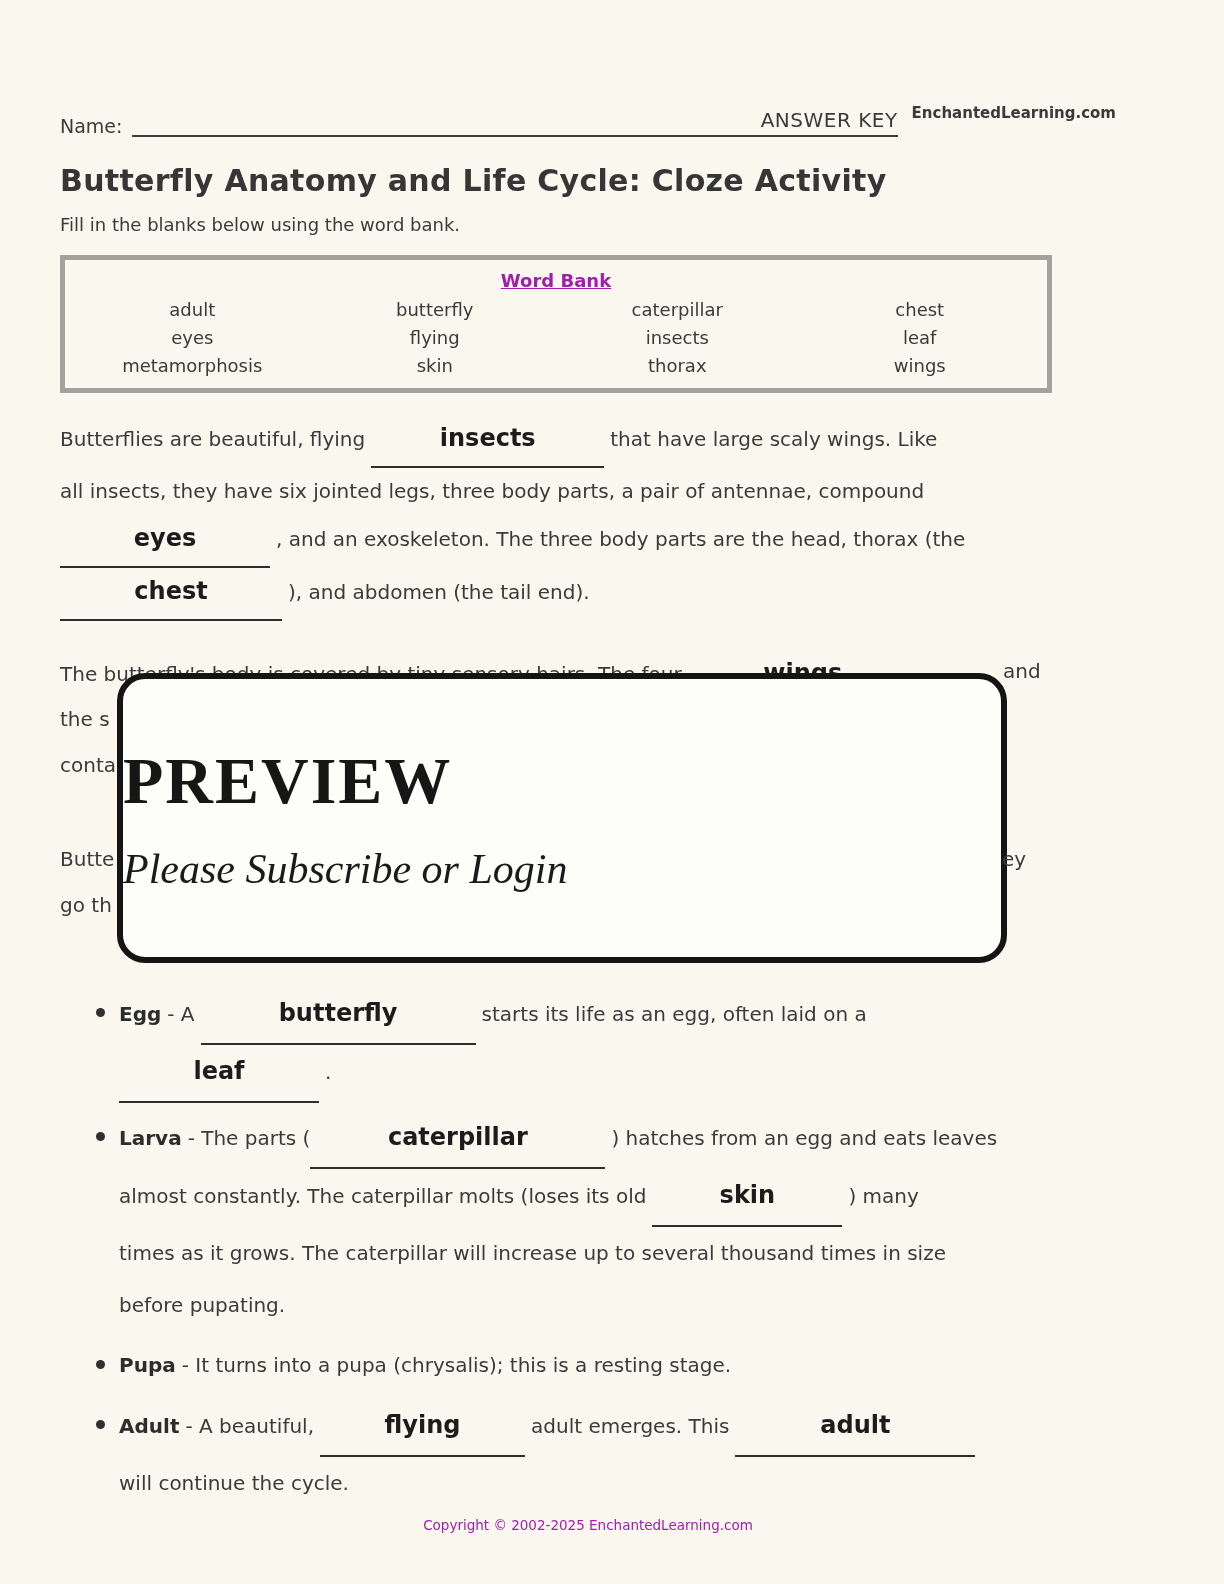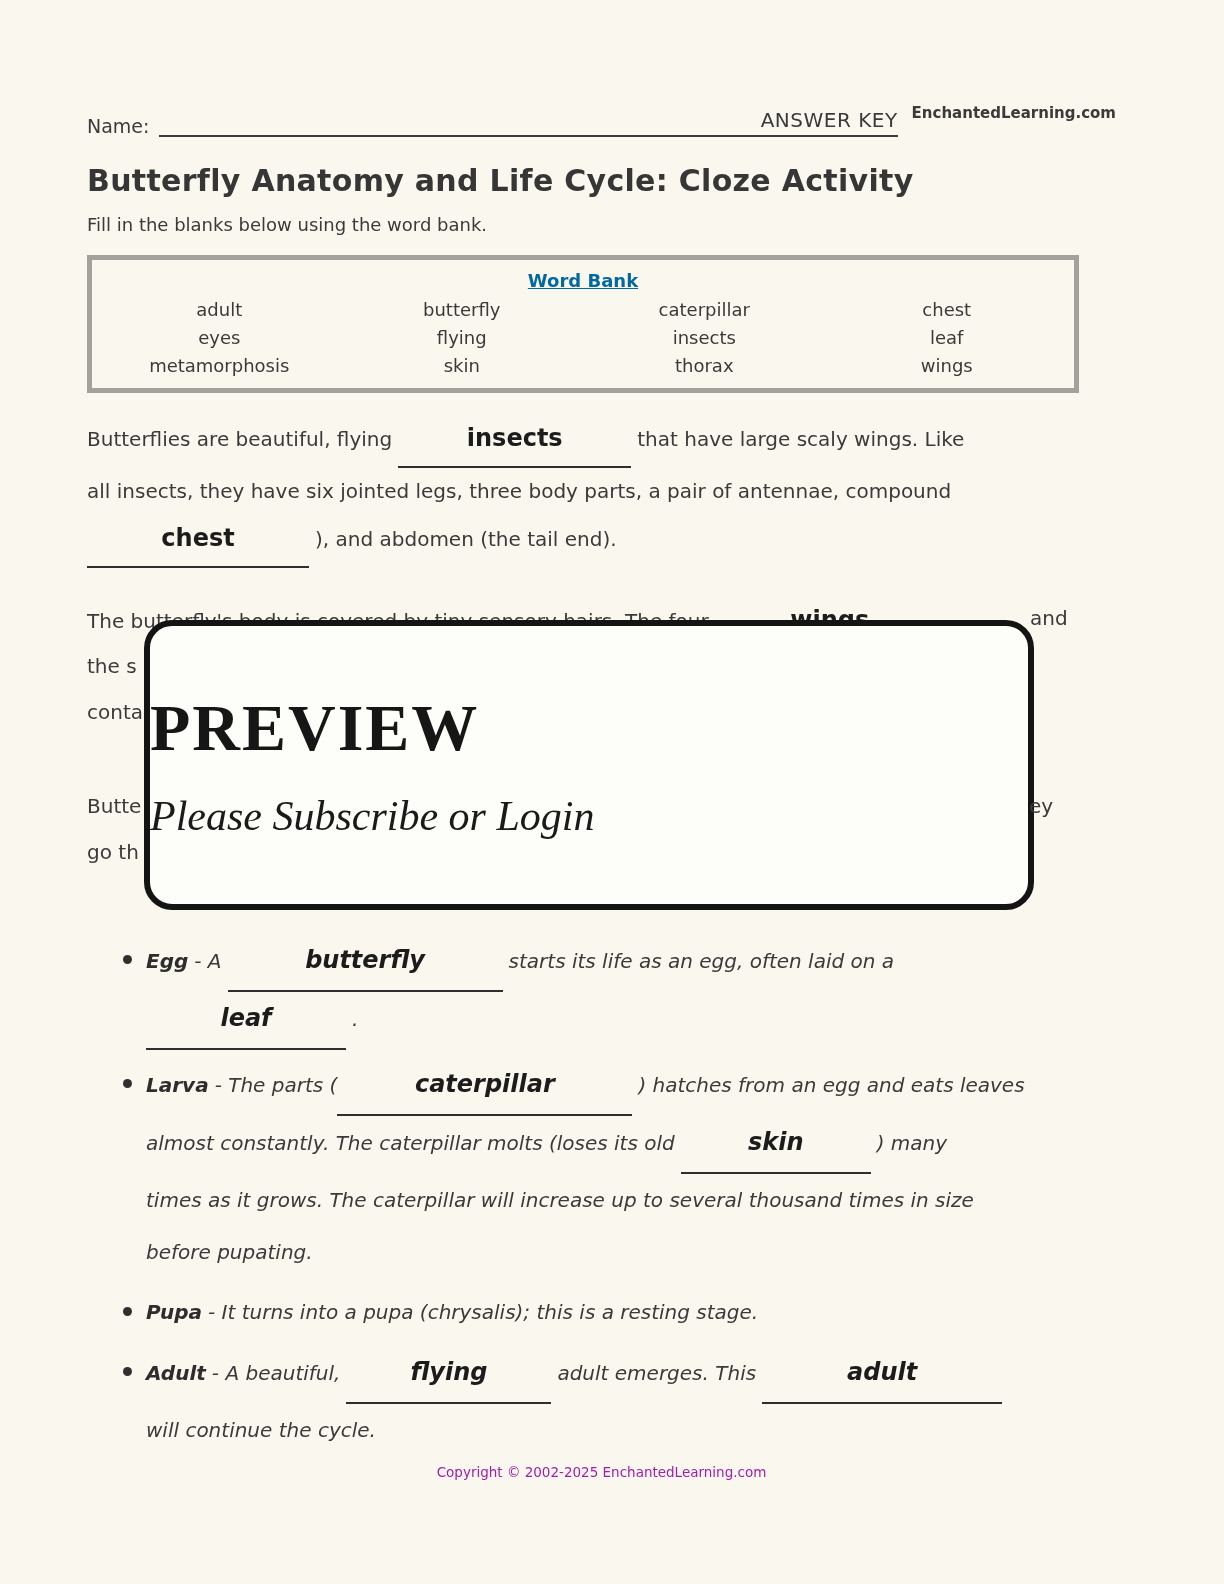"Name:" #page { padding: 108px 108px 0 87px -> 108px 108px 0 60px }
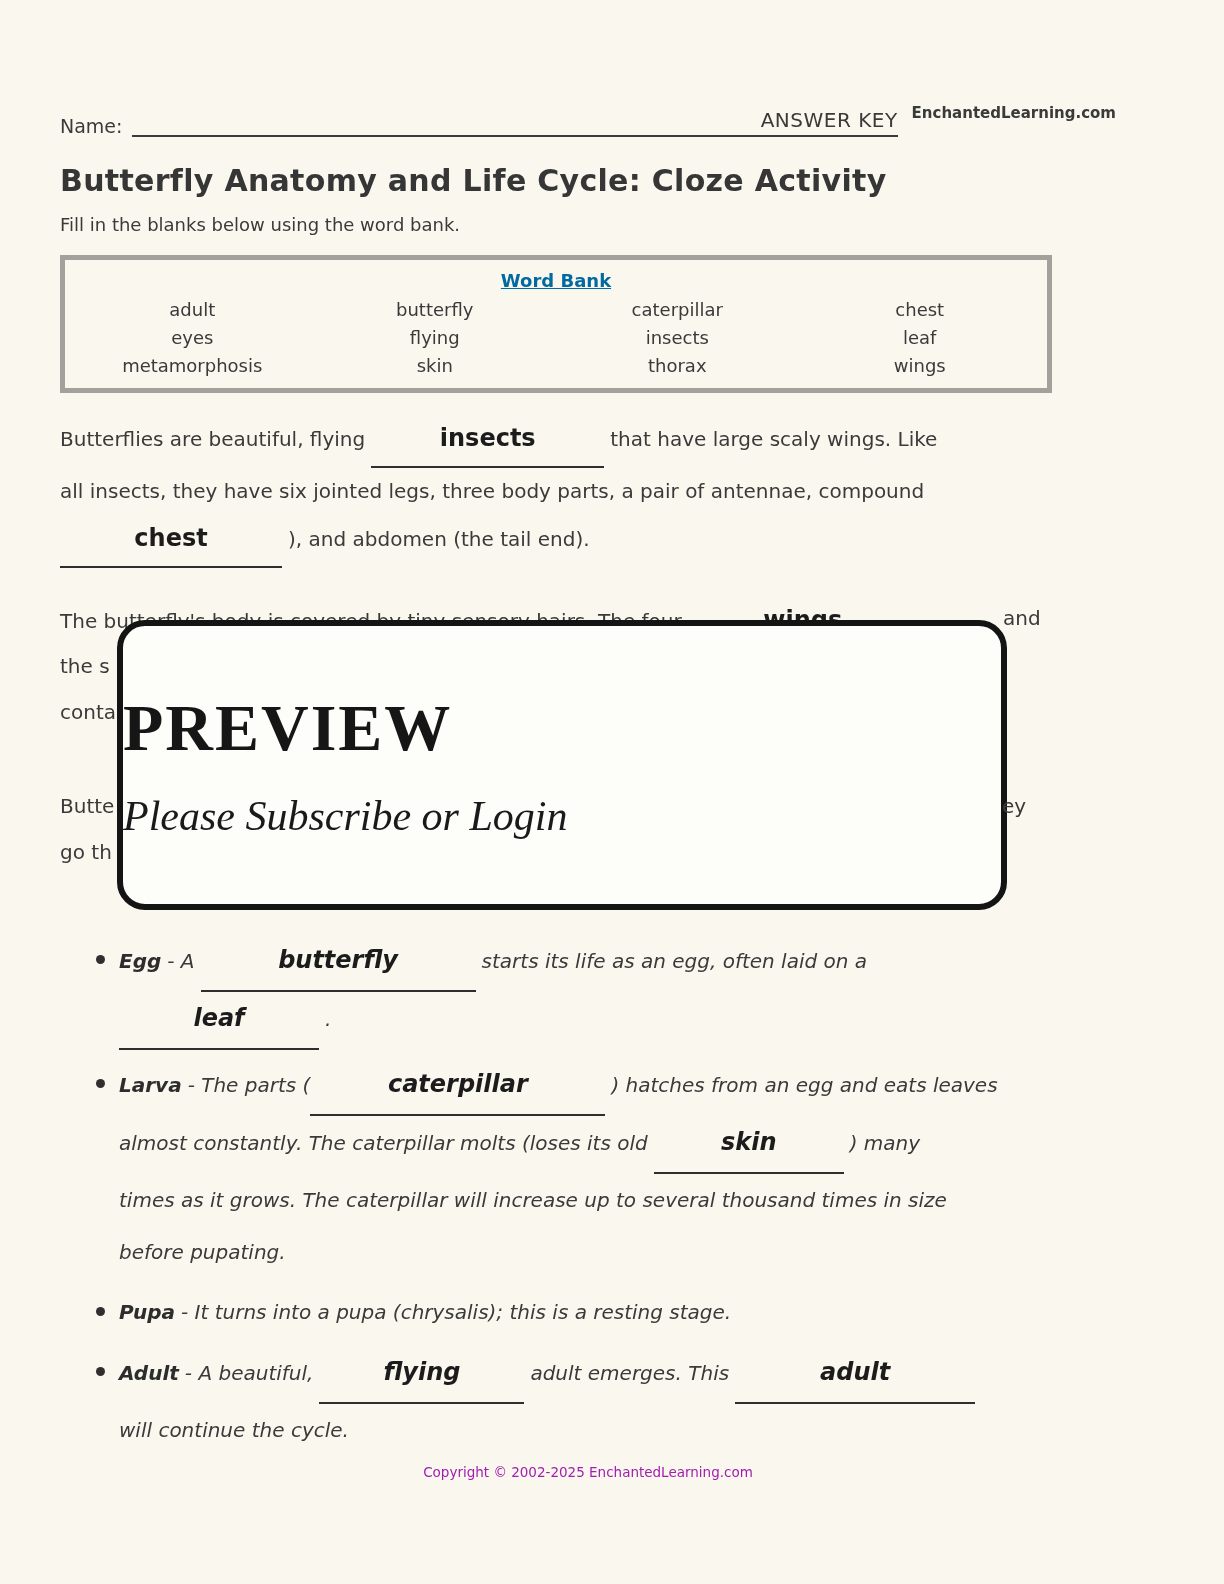"Word Bank" .wb-title { color: #0369a1 -> #a21caf }
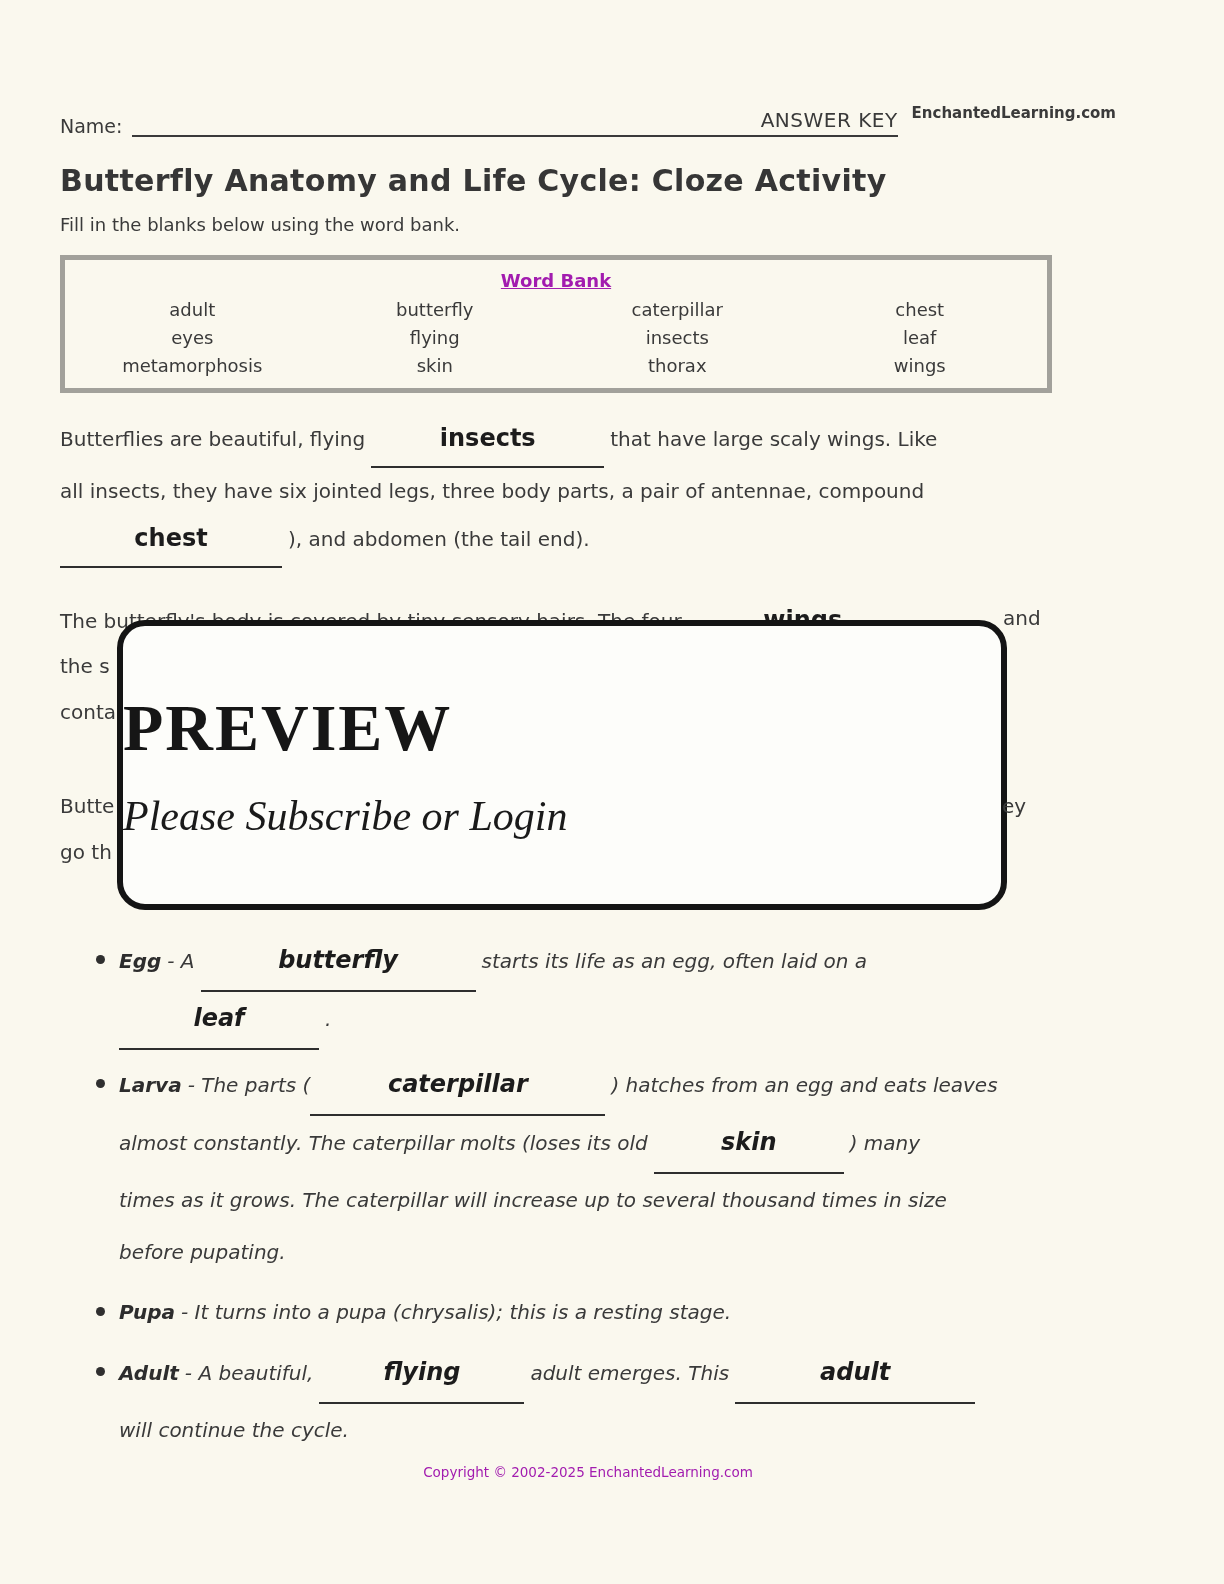"eyes , and an exoskeleton." div.pline { html: none -> <div> <span><span>eyes</span></span><span>, and an exoskeleton. The three body parts are the head, thorax (the</span> </div> }
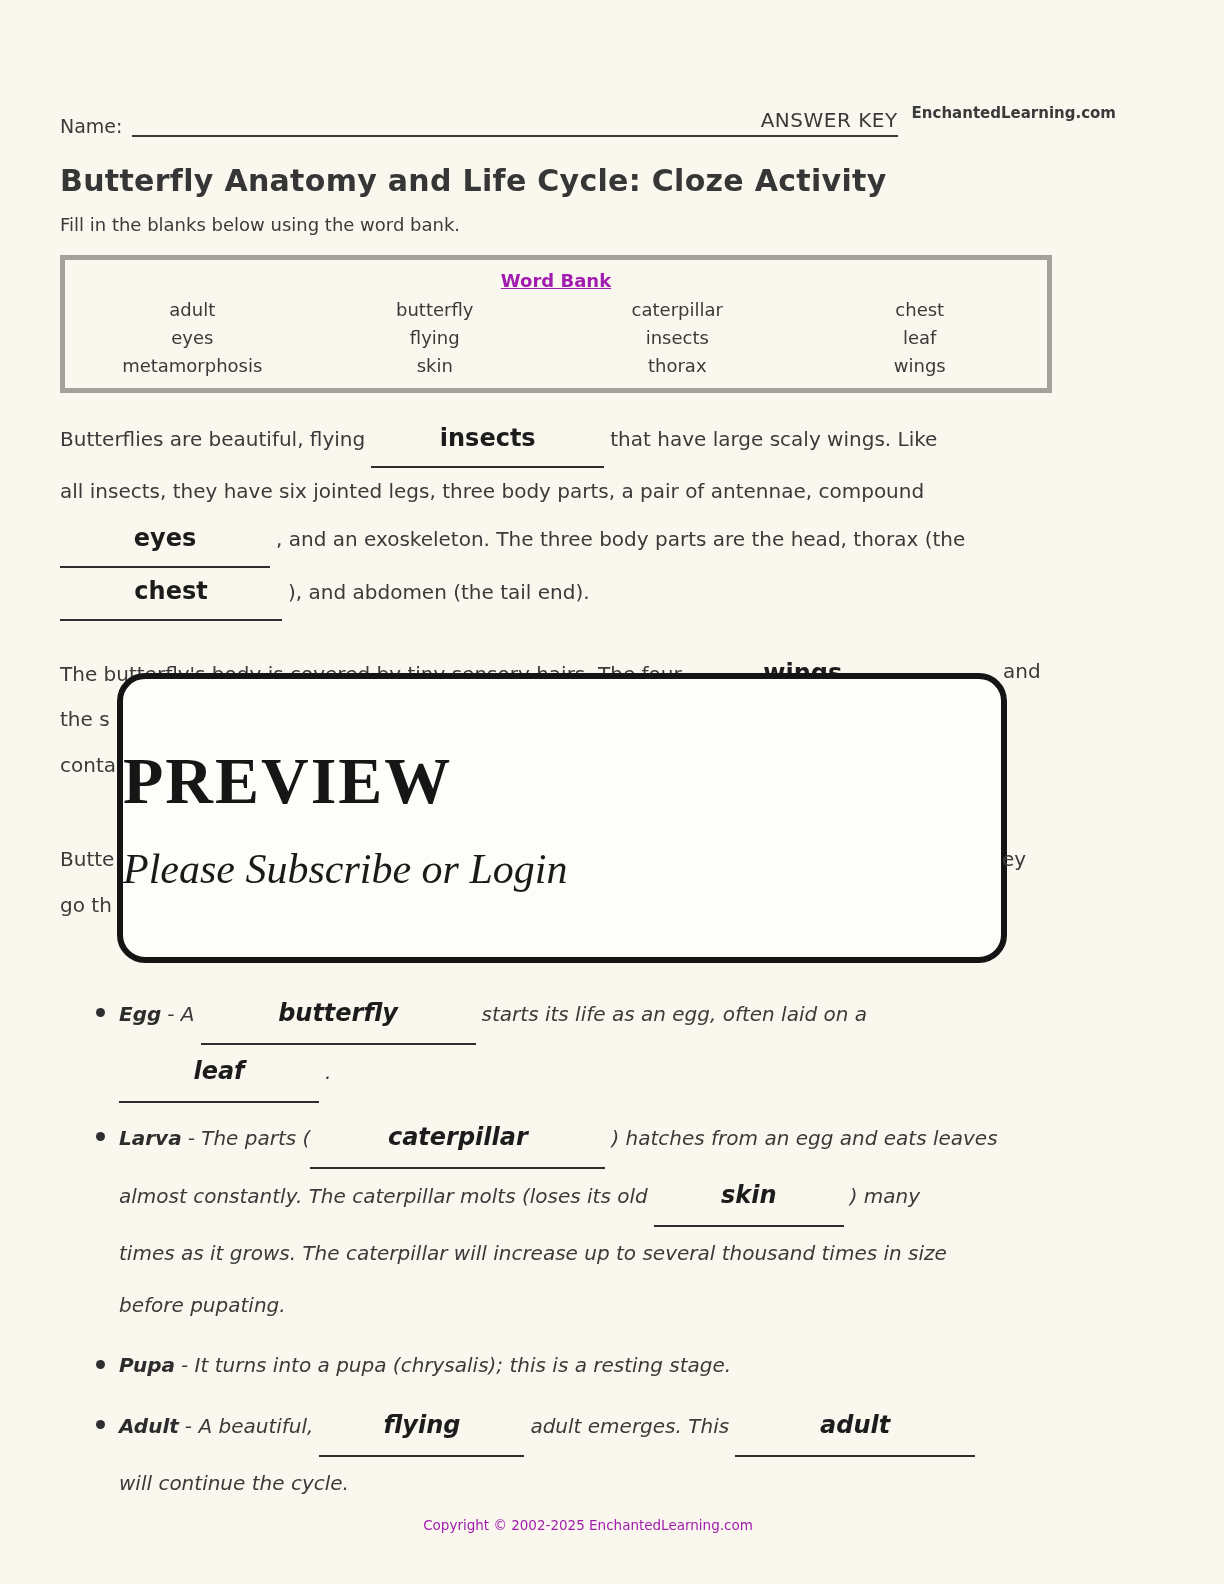"Egg - A butterfly starts" .bullets { font-style: italic -> none }
